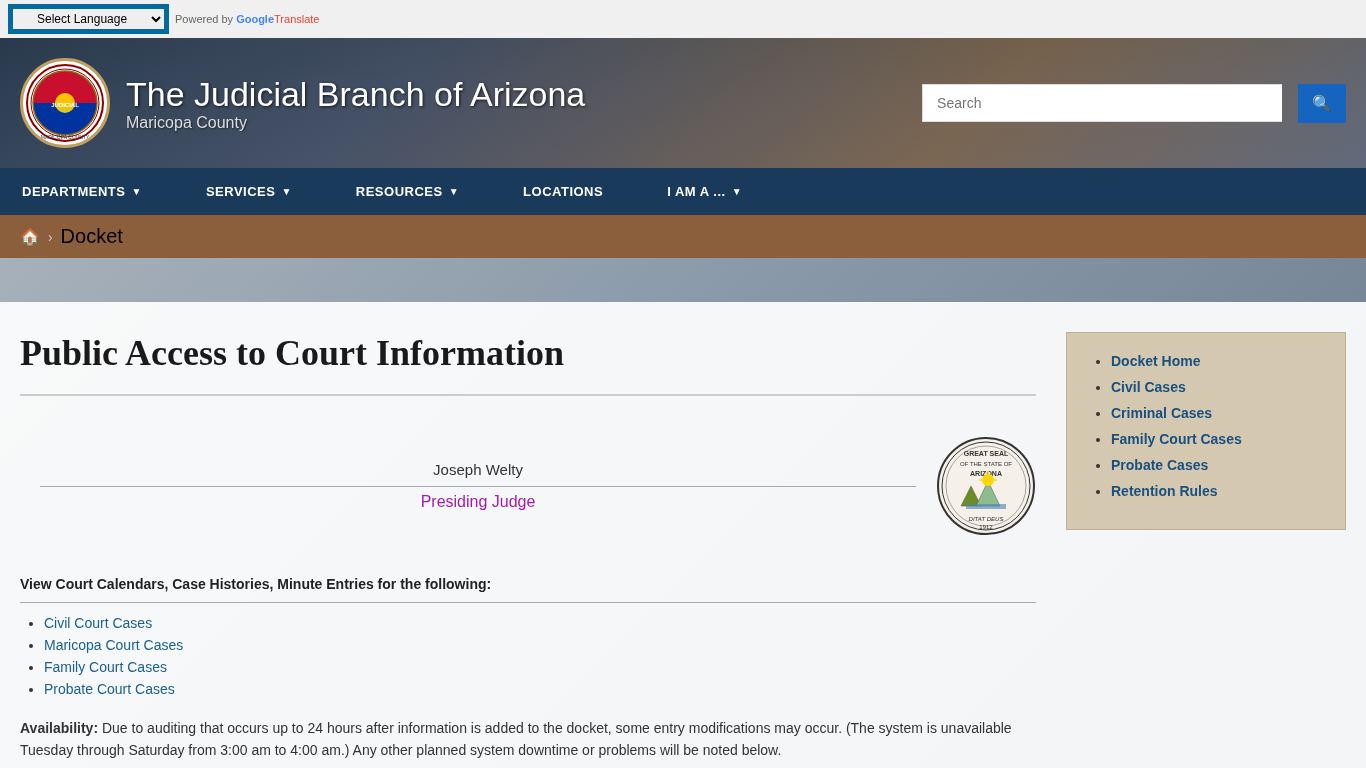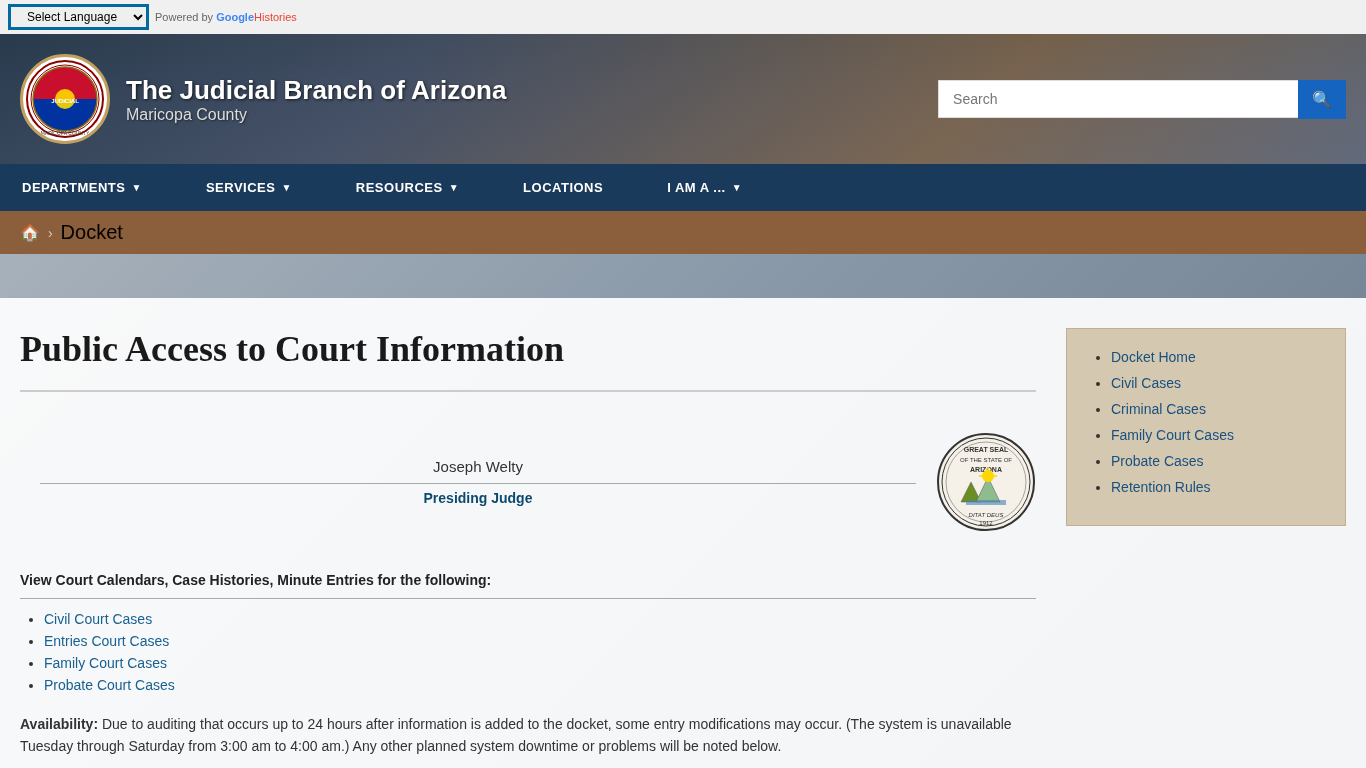"Select Language" .top-bar select { border: 3px solid #0369a1 -> 5px solid #0369a1; padding: 2px 12px -> 2px 20px }
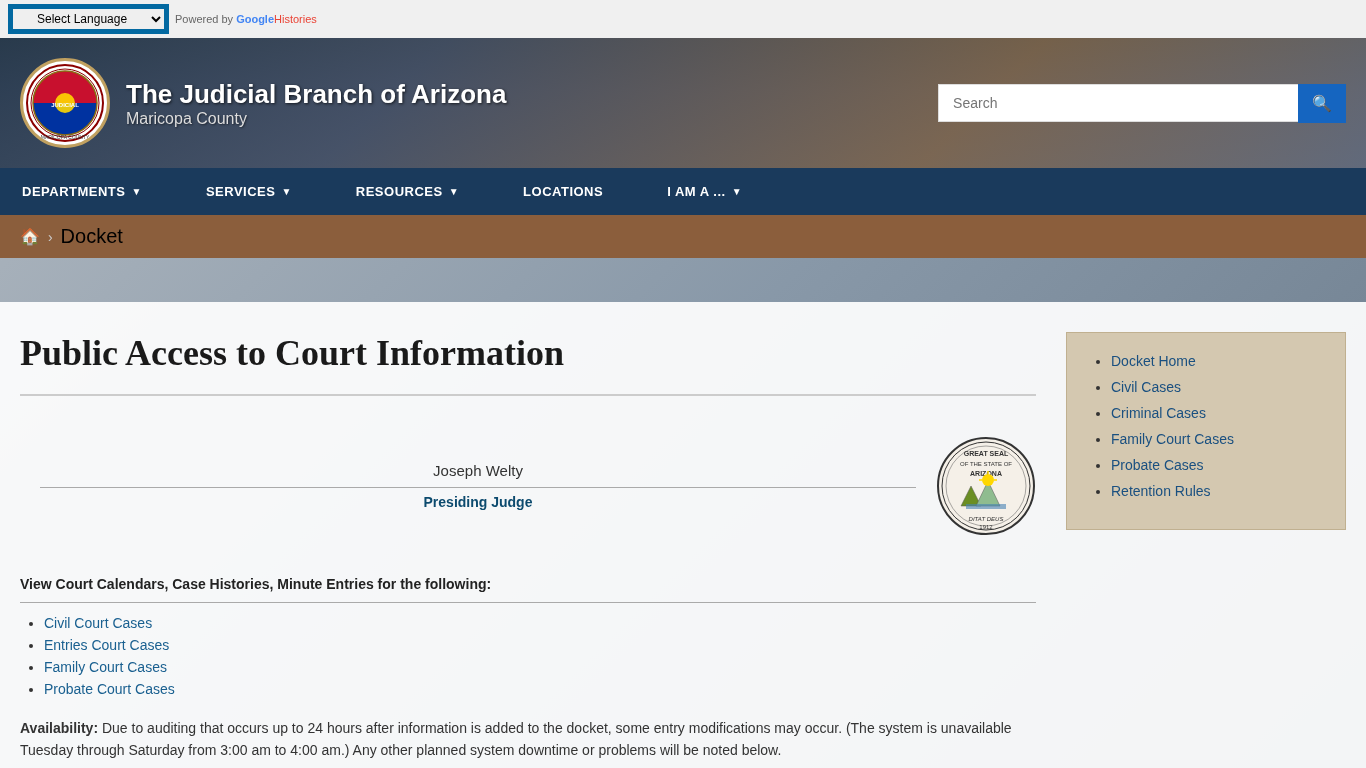"Histories" span.translate { text: Histories -> Translate }
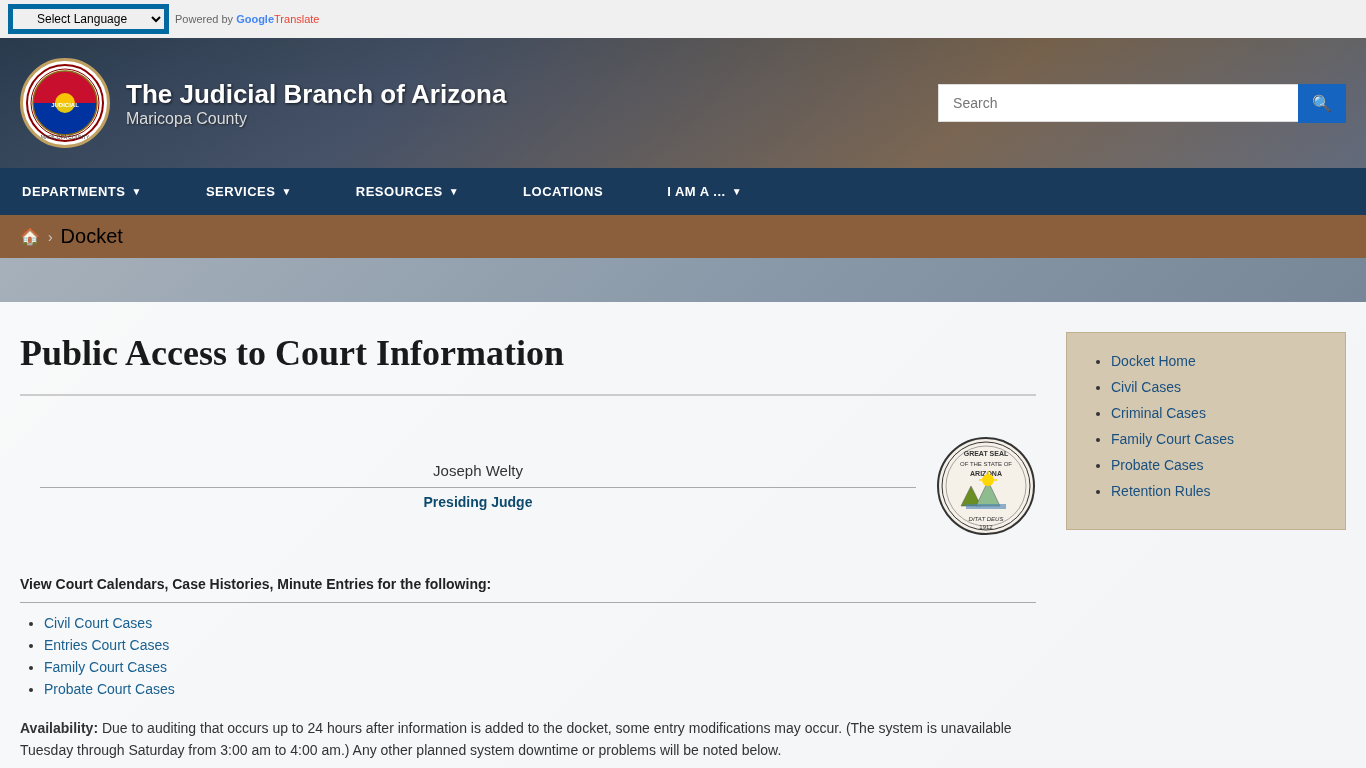"The Judicial Branch of Arizona" .header-title h1 { font-size: 26px -> 34px; font-weight: bold -> normal }
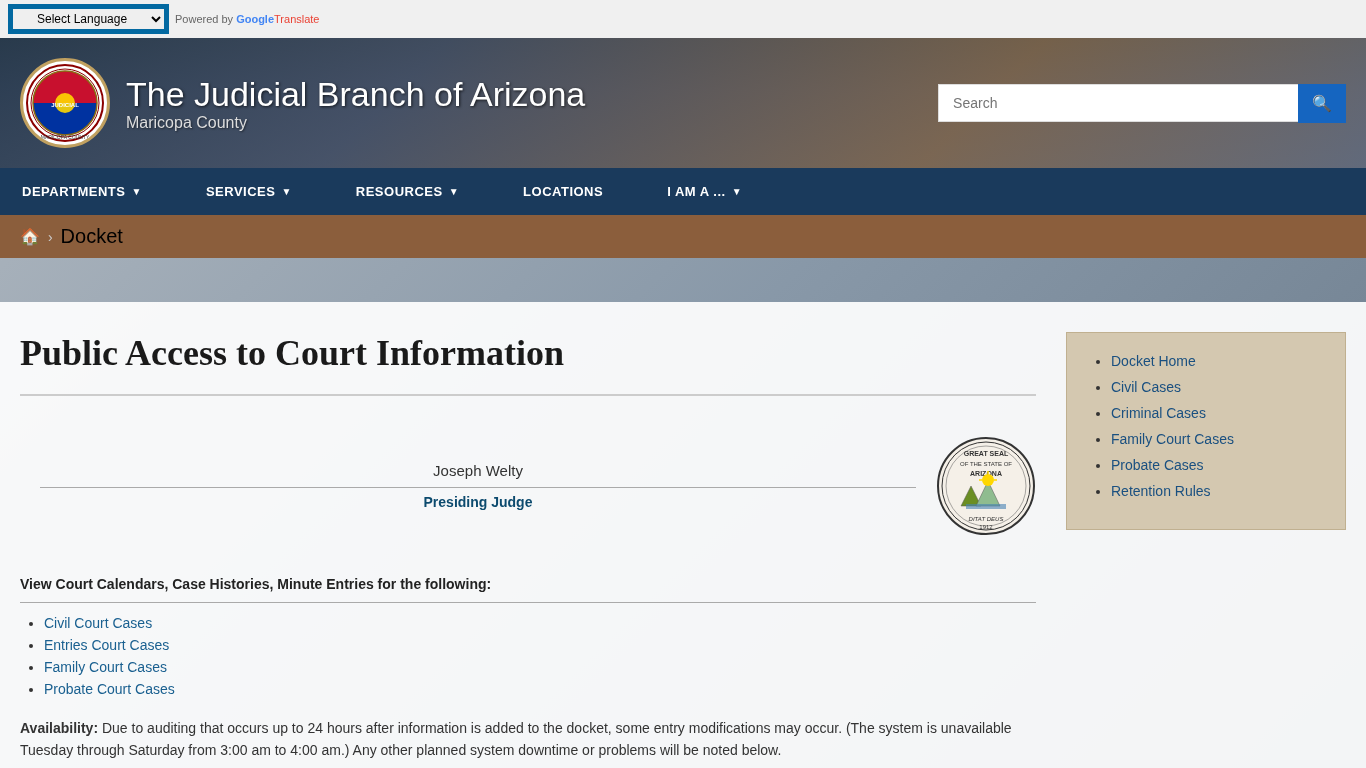"Search" .header-search { gap: 0 -> 16px }
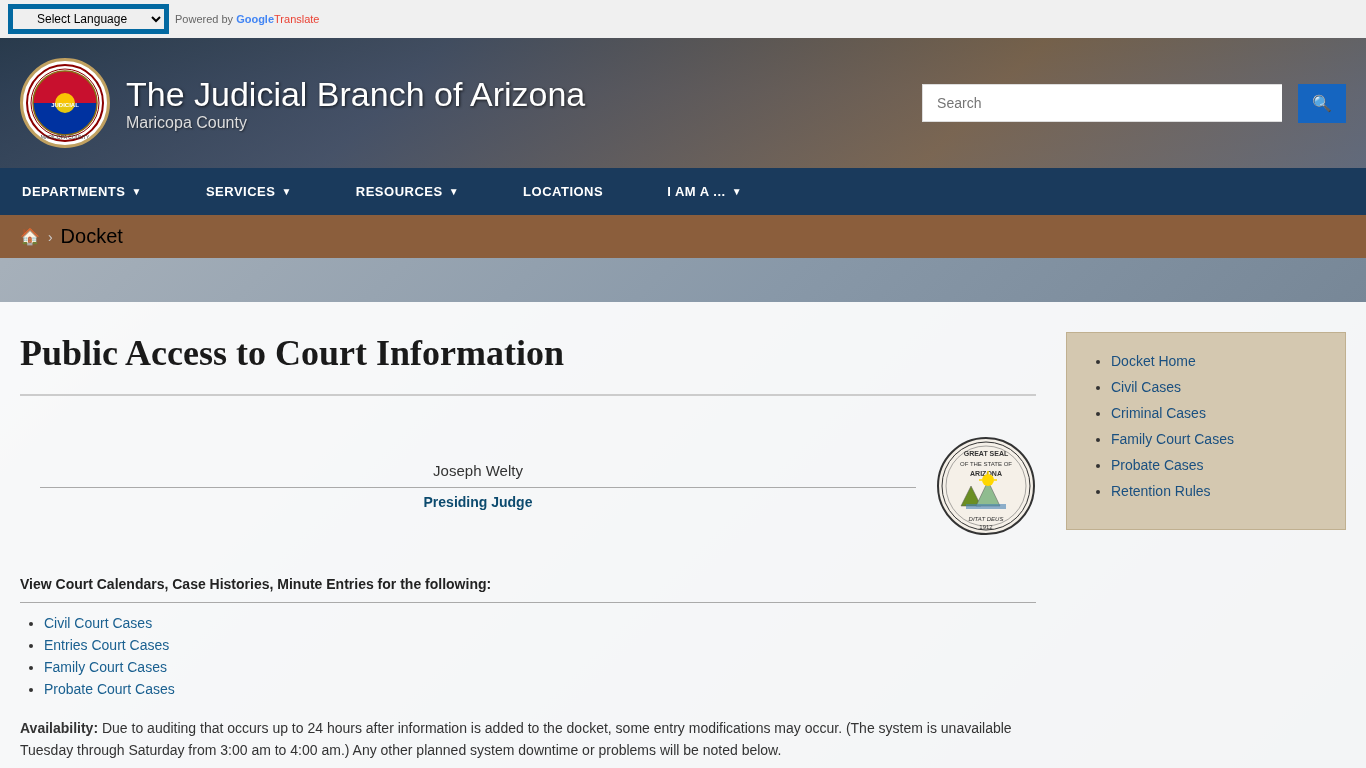"Docket Home" .sidebar-box { font-weight: none -> bold }
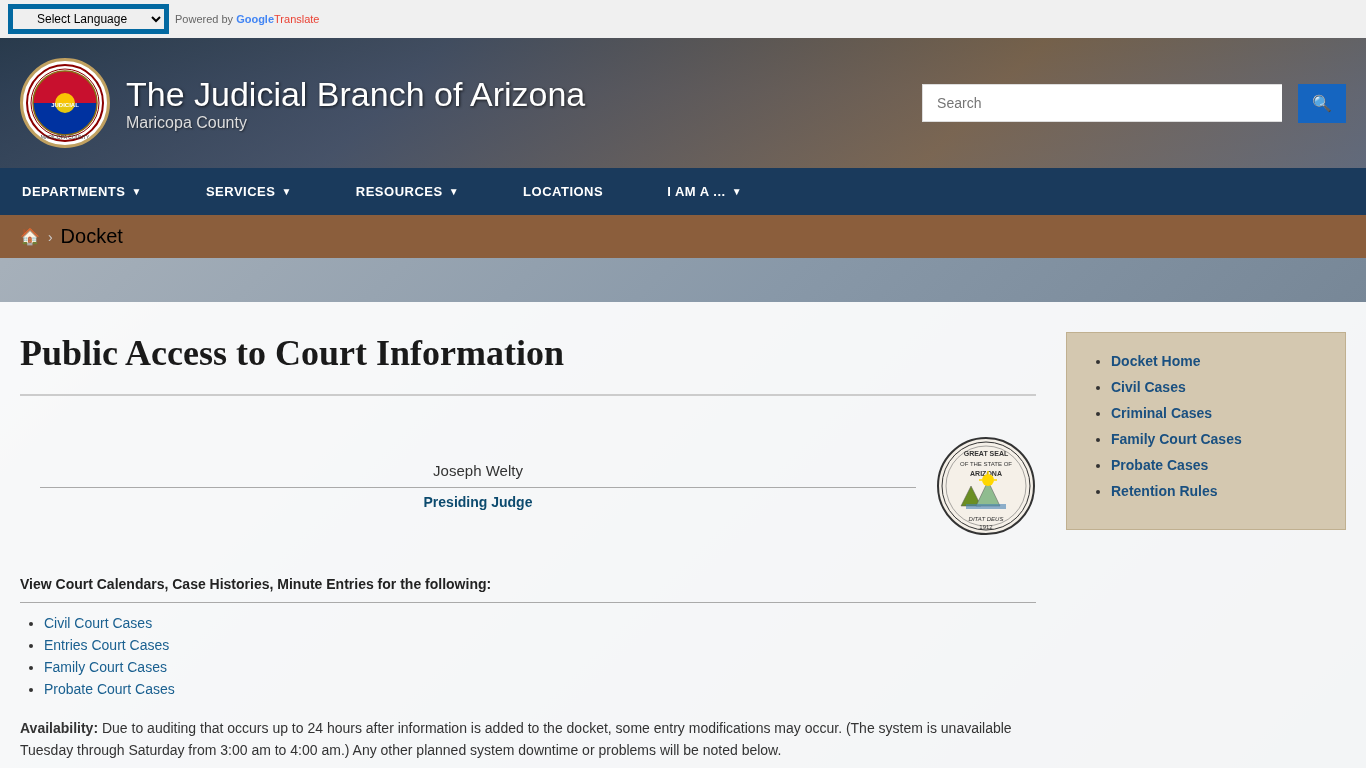"Presiding Judge" .officer-title { color: #0c4a6e -> #a21caf; font-size: 14px -> 16px; font-weight: bold -> none }
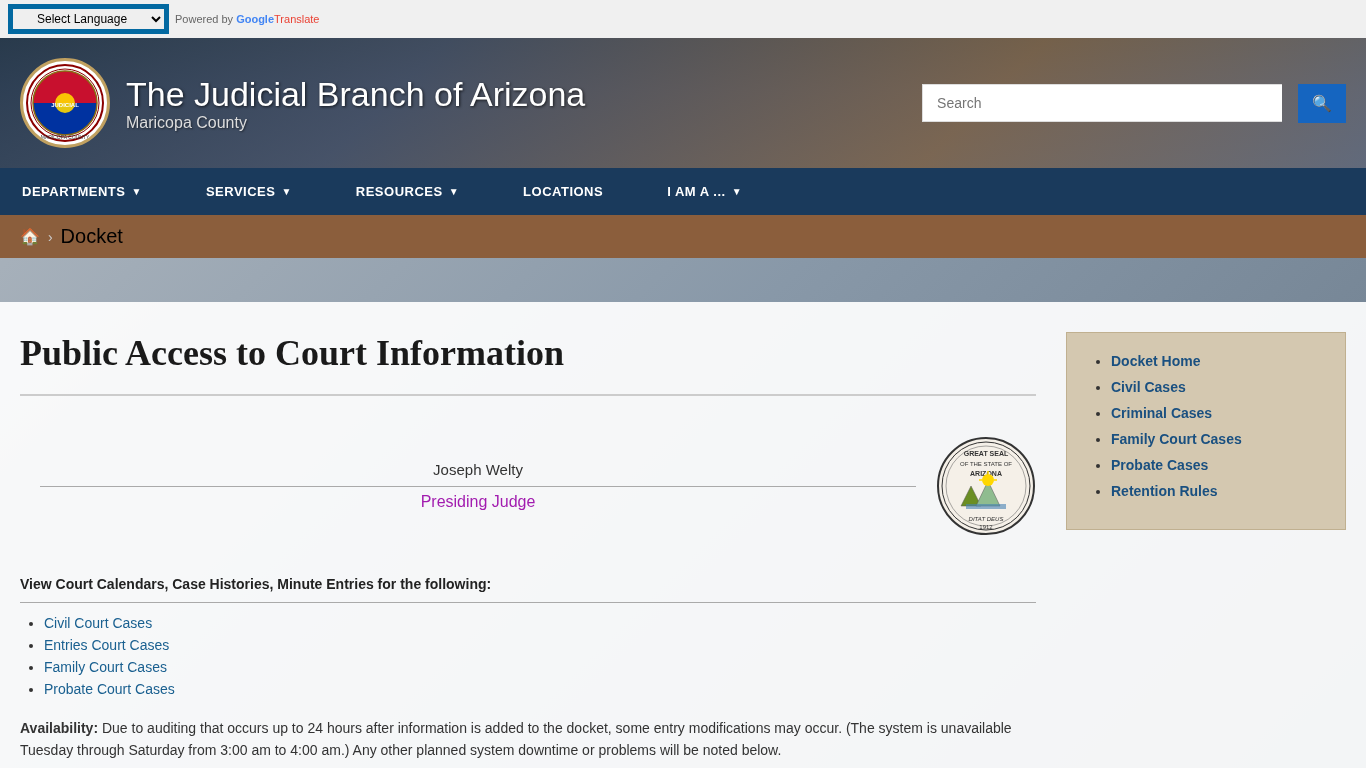"Entries Court Cases" a { text: Entries -> Maricopa }
